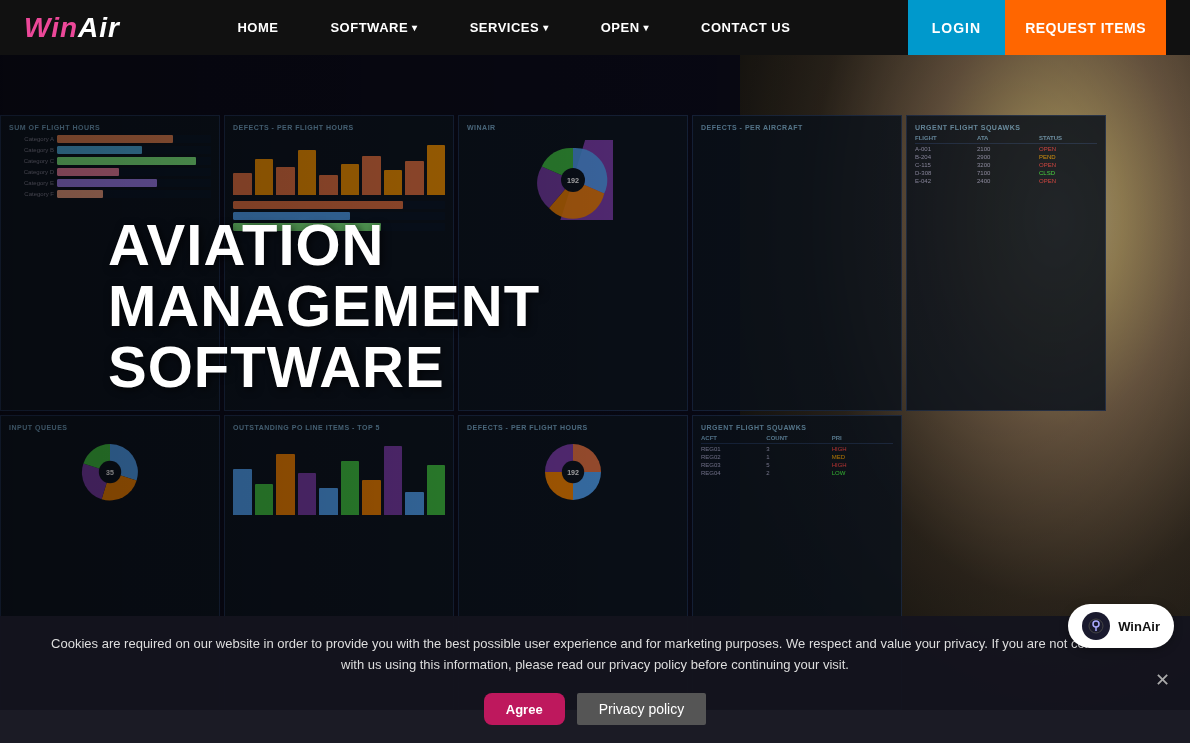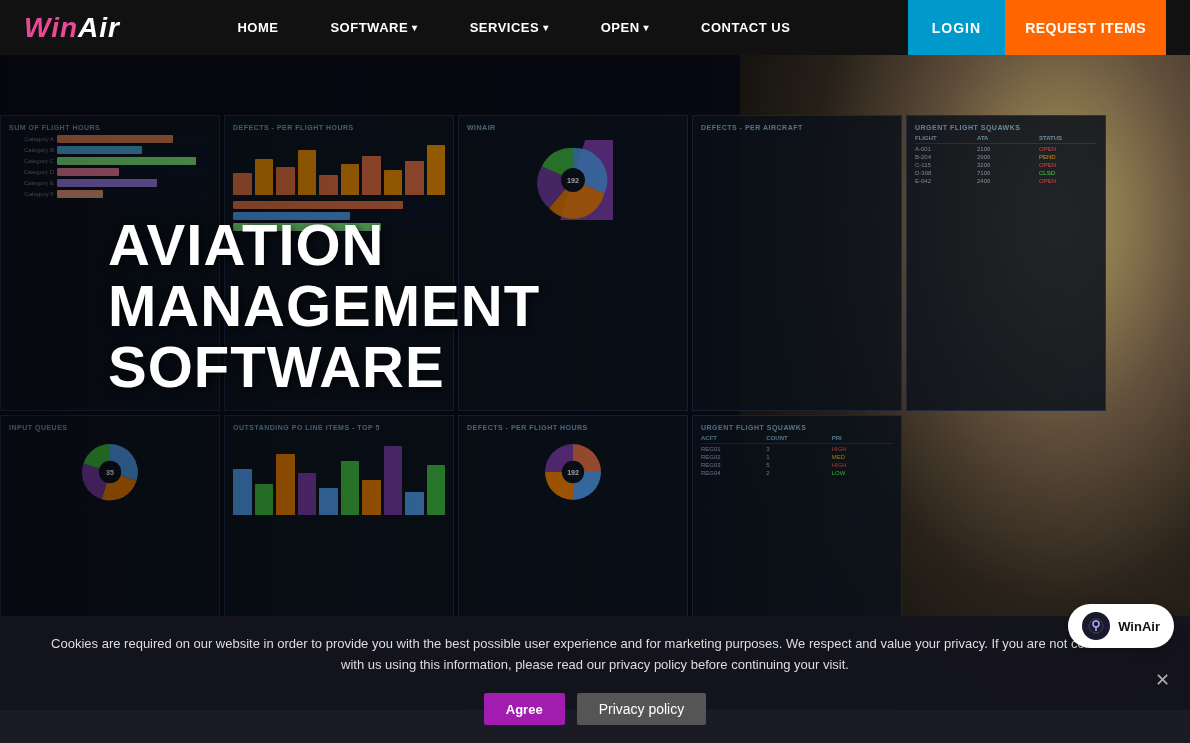"Agree" .btn-agree { background: #a21caf -> #be185d; border-radius: 2px -> 8px }
